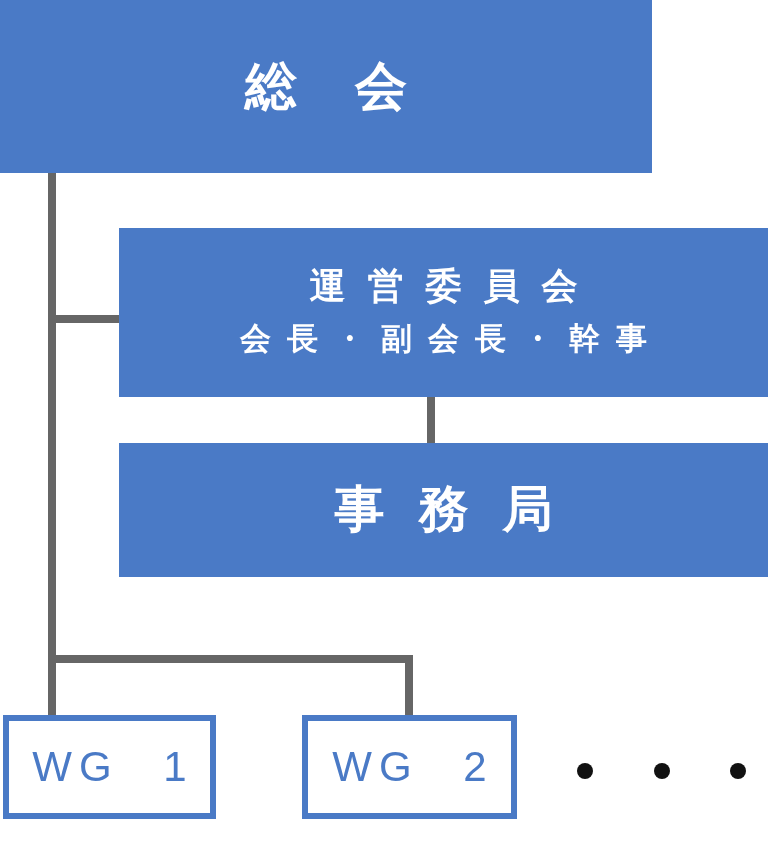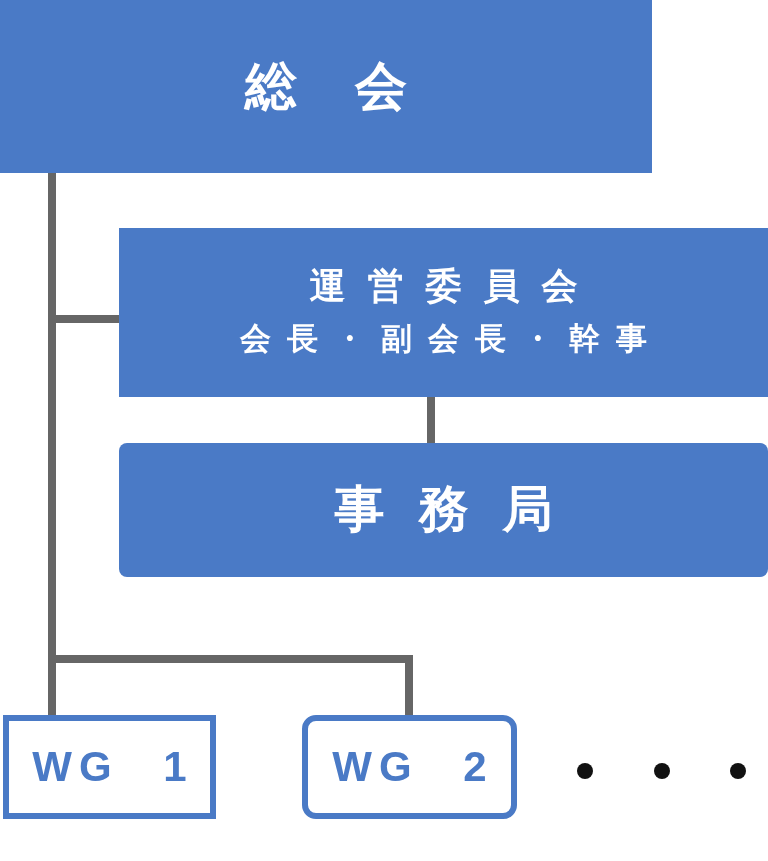"事務局" .box-jimu { border-radius: 8px -> none }
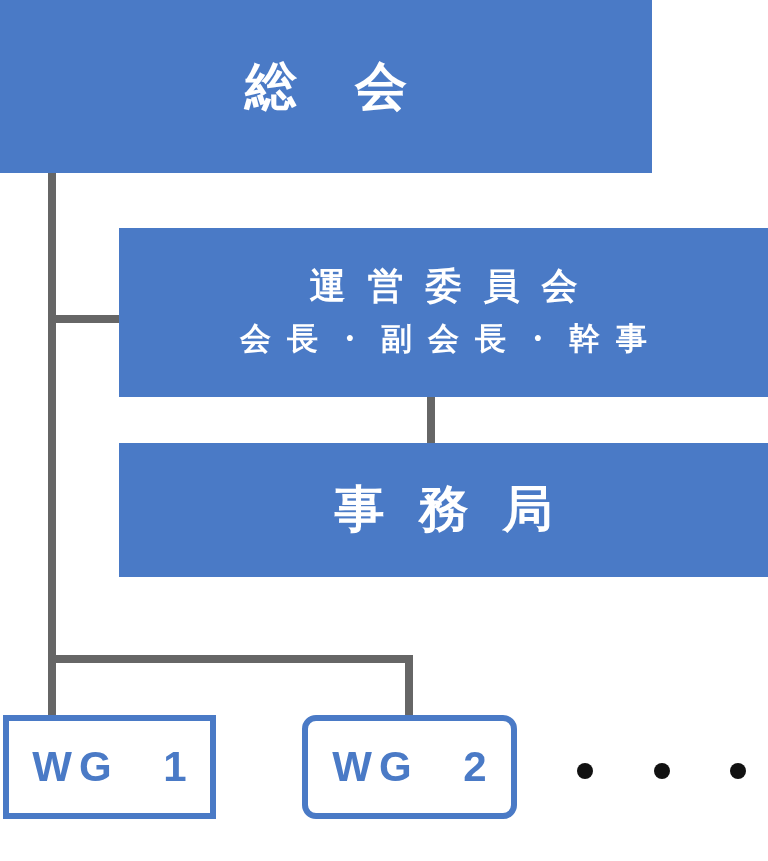"WG 1" .wg-label { font-weight: bold -> normal }
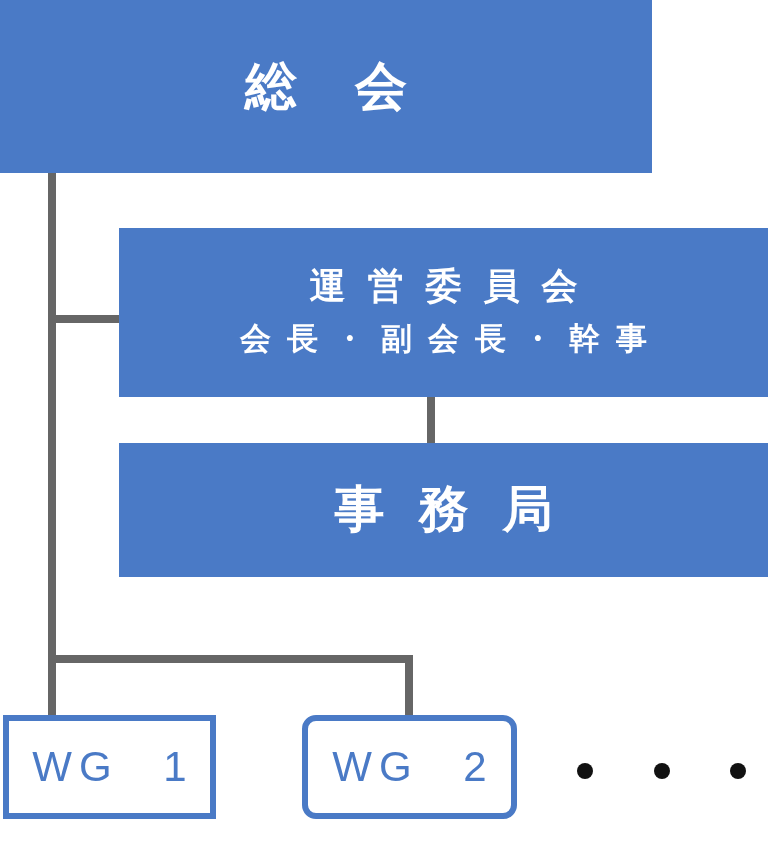"WG 2" .wg2 { border-radius: 14px -> none }
